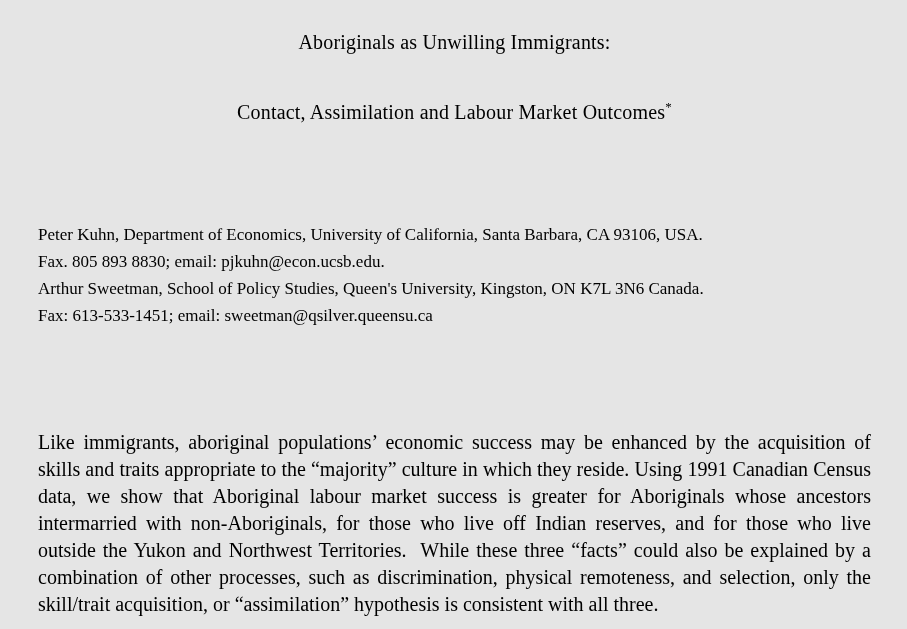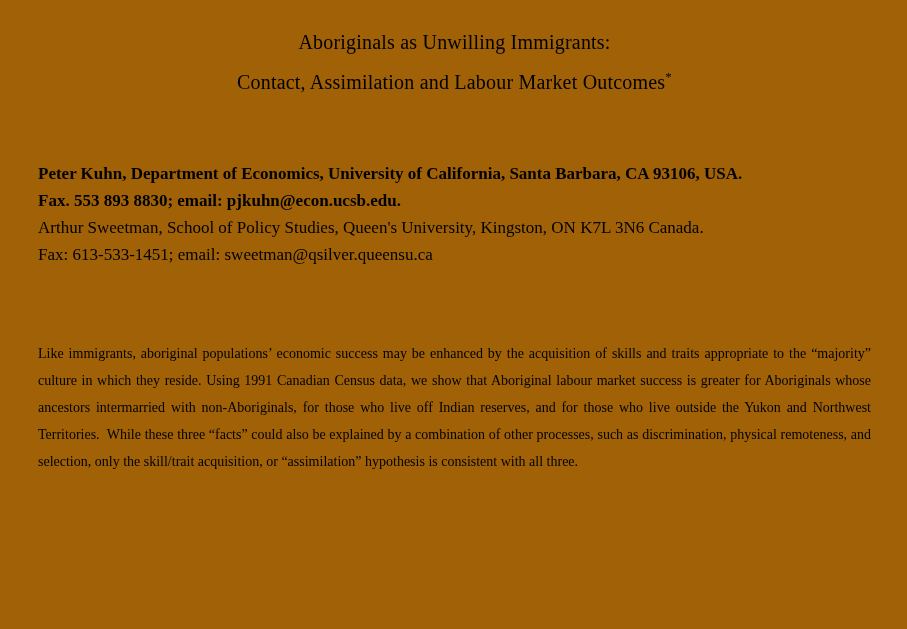"Aboriginals as Unwilling Immigrants:" .page { background: #a16207 -> #e5e5e5 }
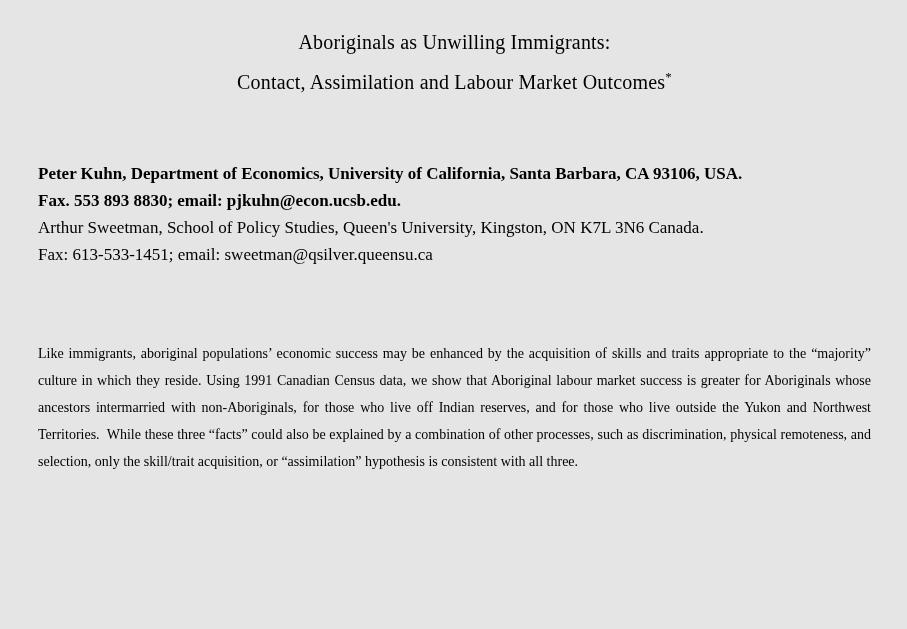"Contact, Assimilation and Labour Market" .title-line2 { margin-top: 16px -> 46px }
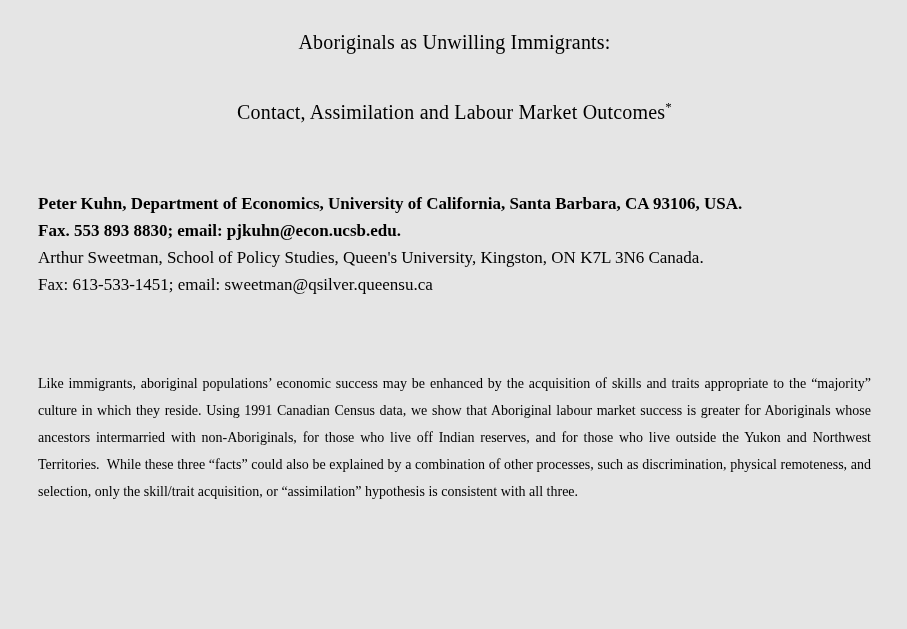"Peter Kuhn, Department of Economics," .author-block-1 { font-weight: bold -> none; margin-top: 66px -> 97px }
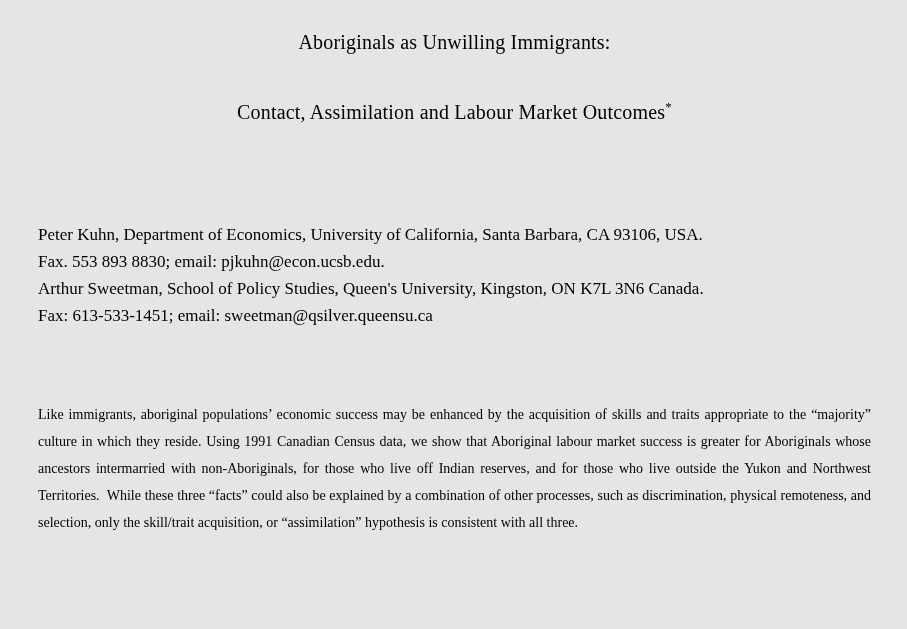"Fax. 553 893 8830; email:" span { text: 553 893 -> 805 893 }
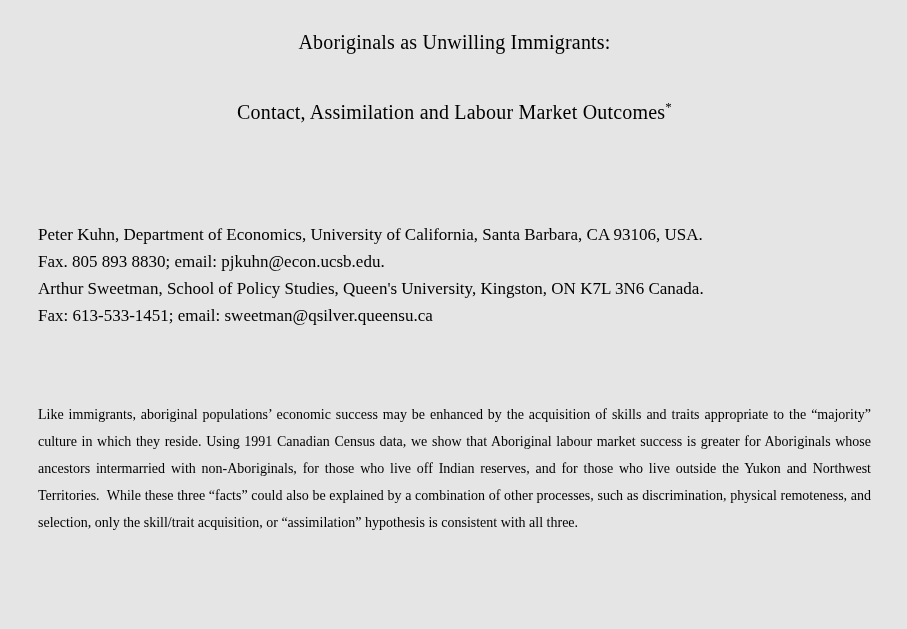"Like immigrants, aboriginal populations’" .abstract { font-size: 14px -> 20px; margin-top: 72px -> 100px }
